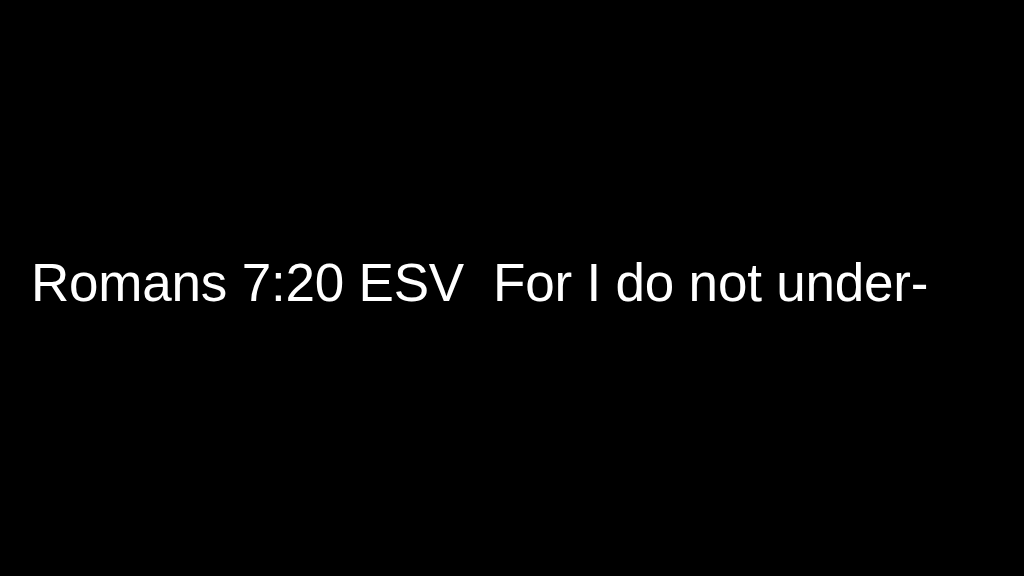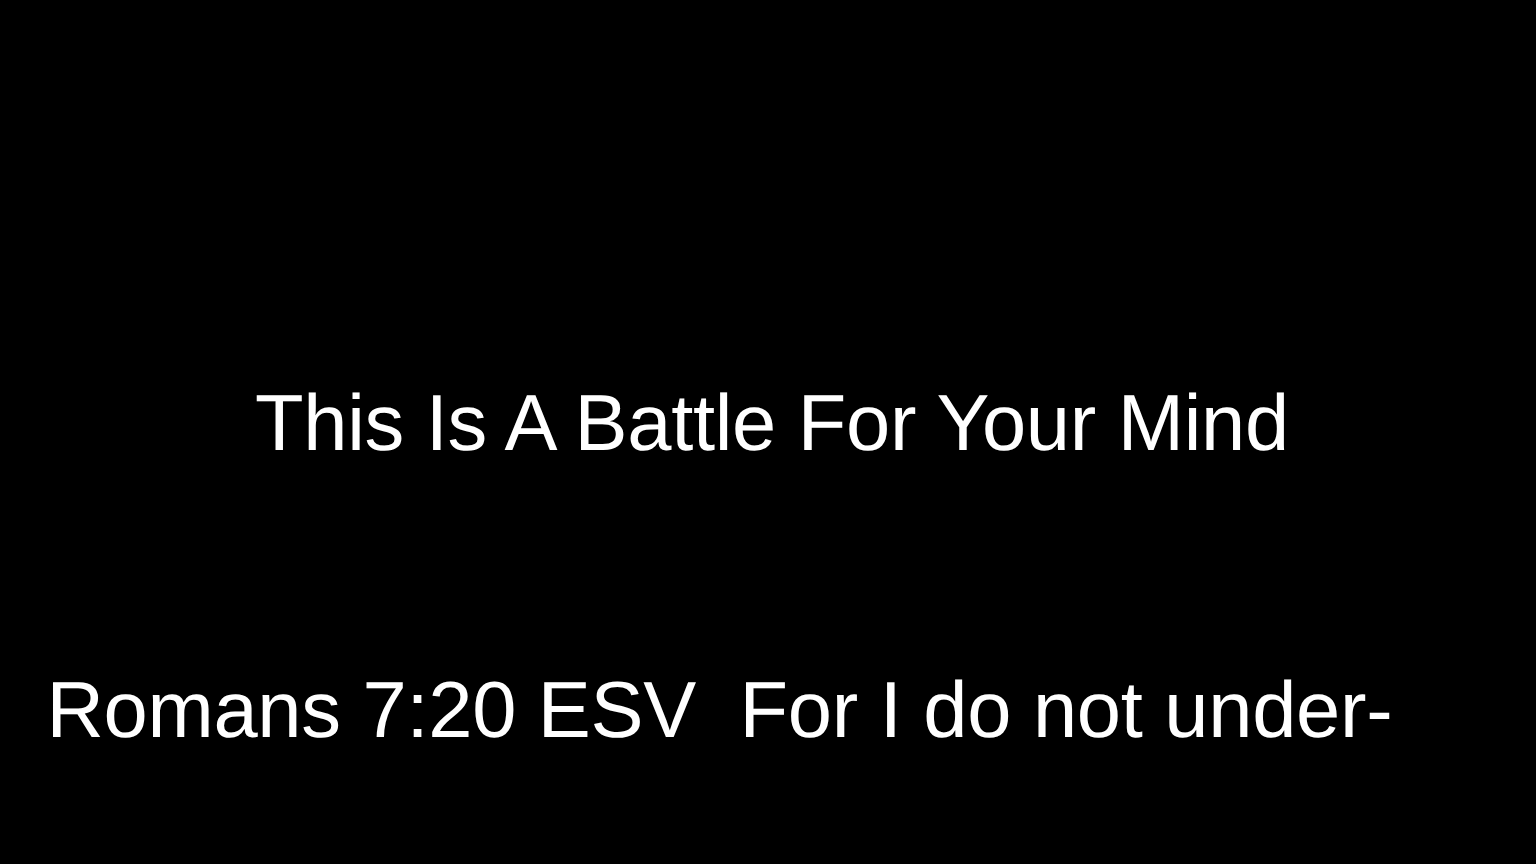"This Is A Battle For" span.line { html: <span>This Is A Battle For Your Mind</span> -> none }
